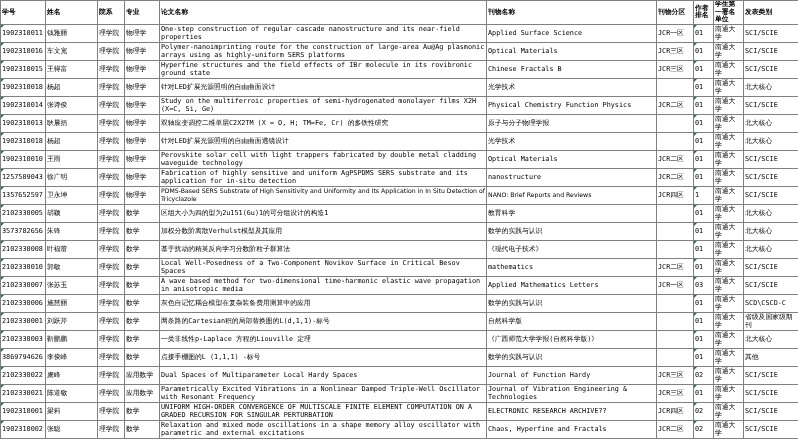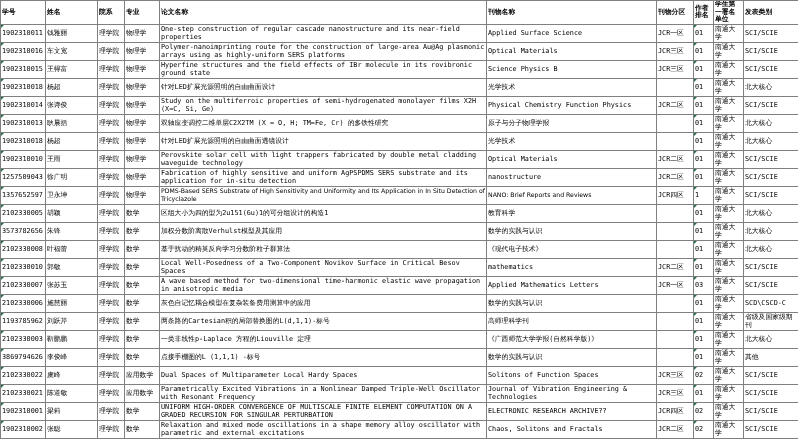"Science Physics B" span { text: Science Physics -> Chinese Fractals }
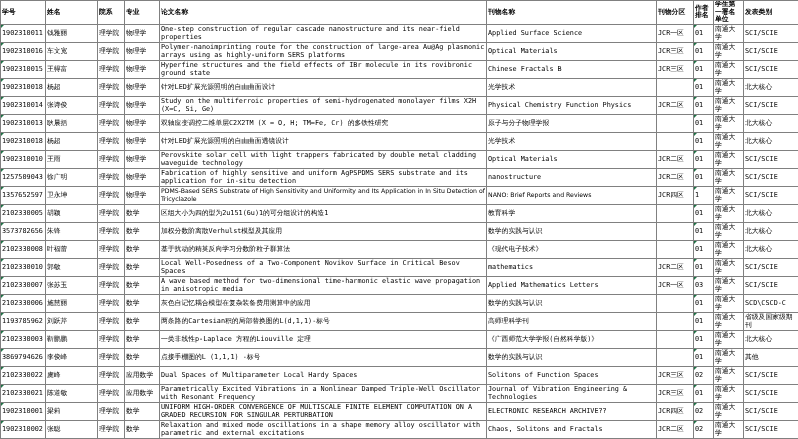"1193785962" span { text: 1193785962 -> 2102330001 }
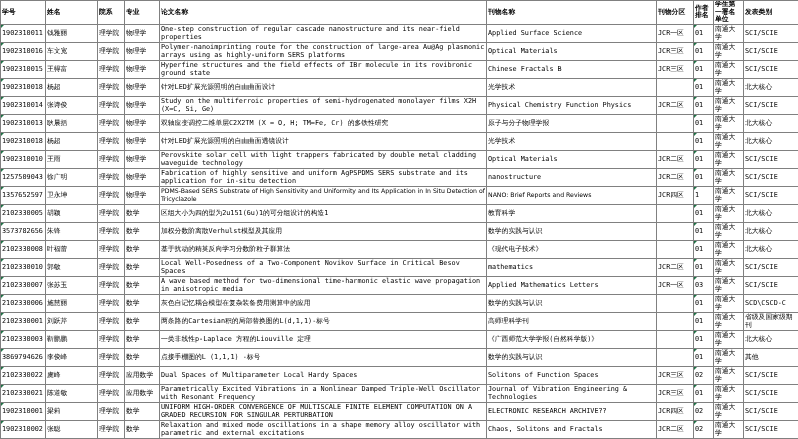"高师理科学刊" span { text: 高师理科学刊 -> 自然科学版 }
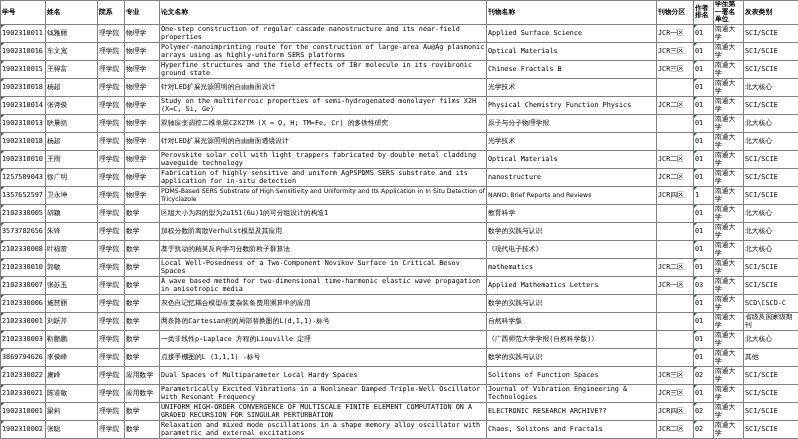"Solitons of Function Spaces" span { text: Solitons of Function Spaces -> Journal of Function Hardy }
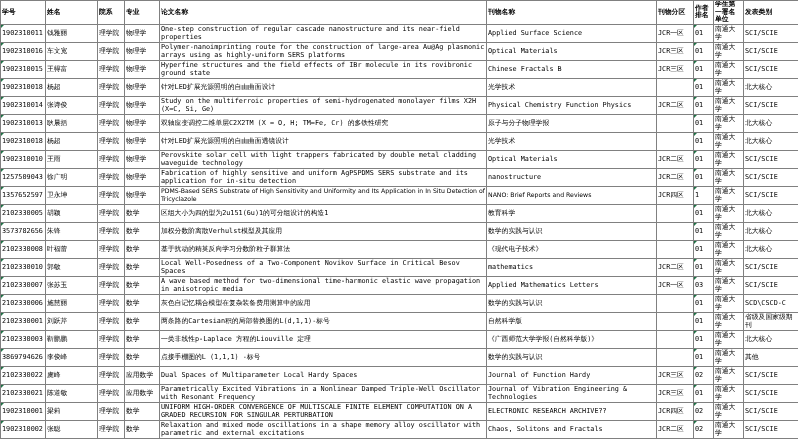"Chaos, Solitons and Fractals" span { text: Solitons -> Hyperfine }
